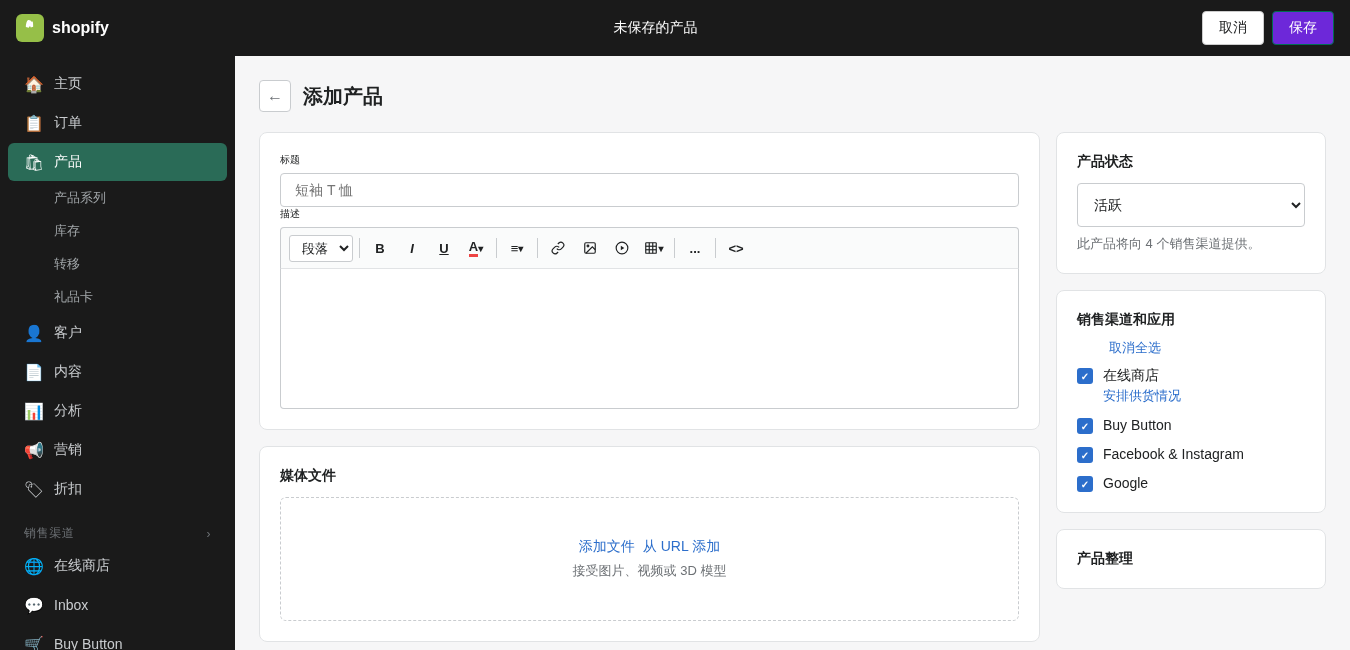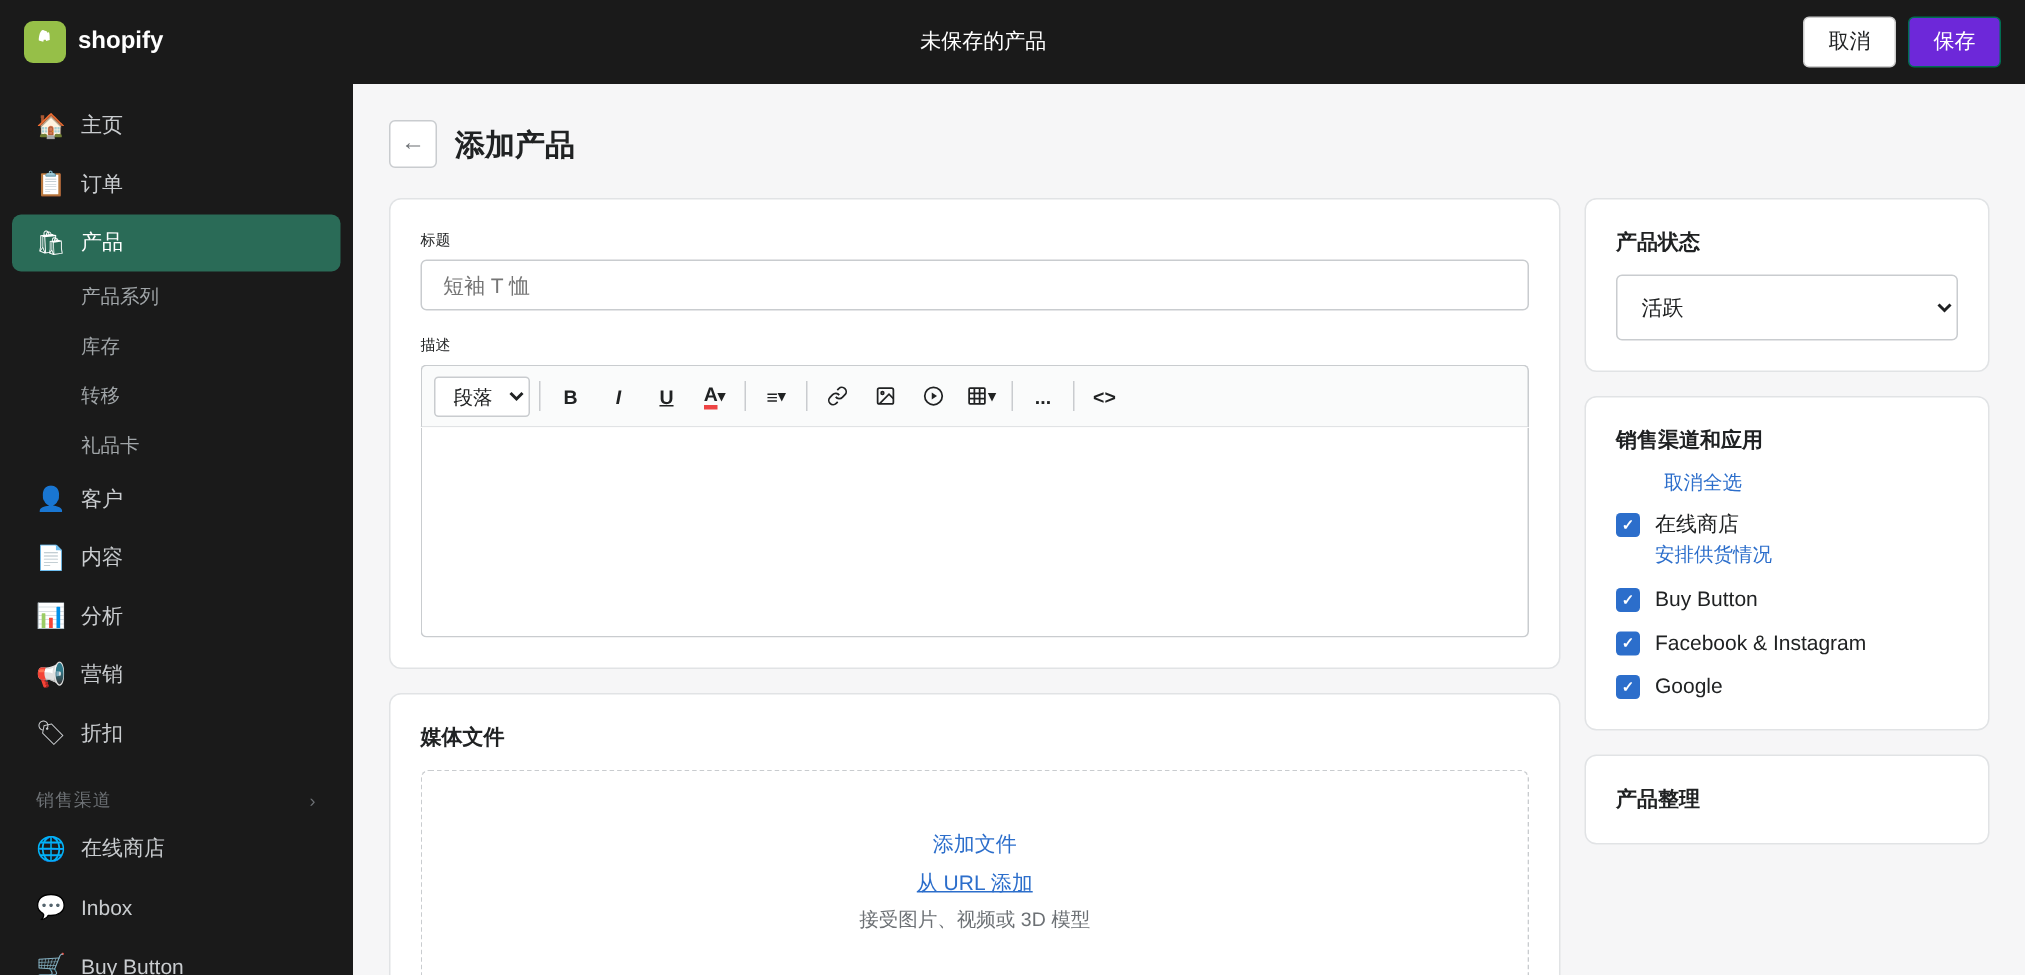"描述" div.field-label { margin-top: 16px -> 0 }
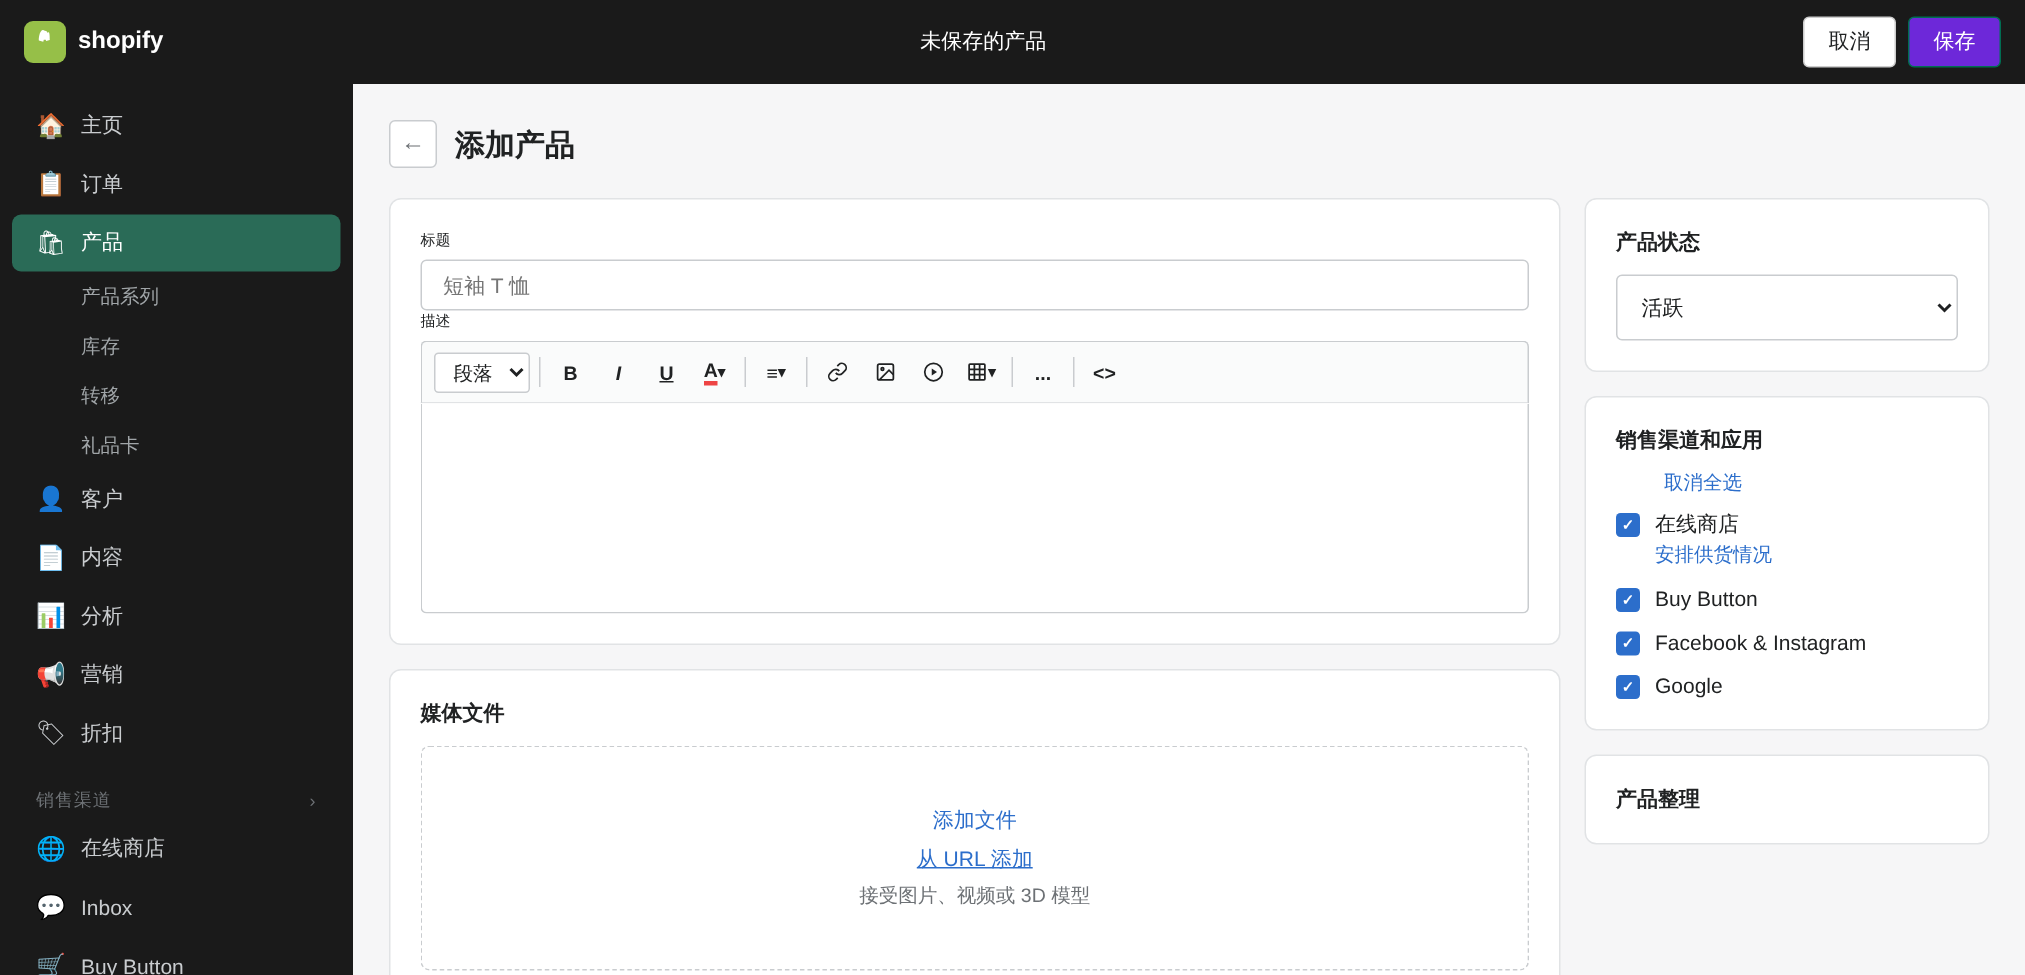"此产品将向 4 个销售渠道提供。" div.status-hint { html: none -> <div>此产品将向 4 个销售渠道提供。</div> }
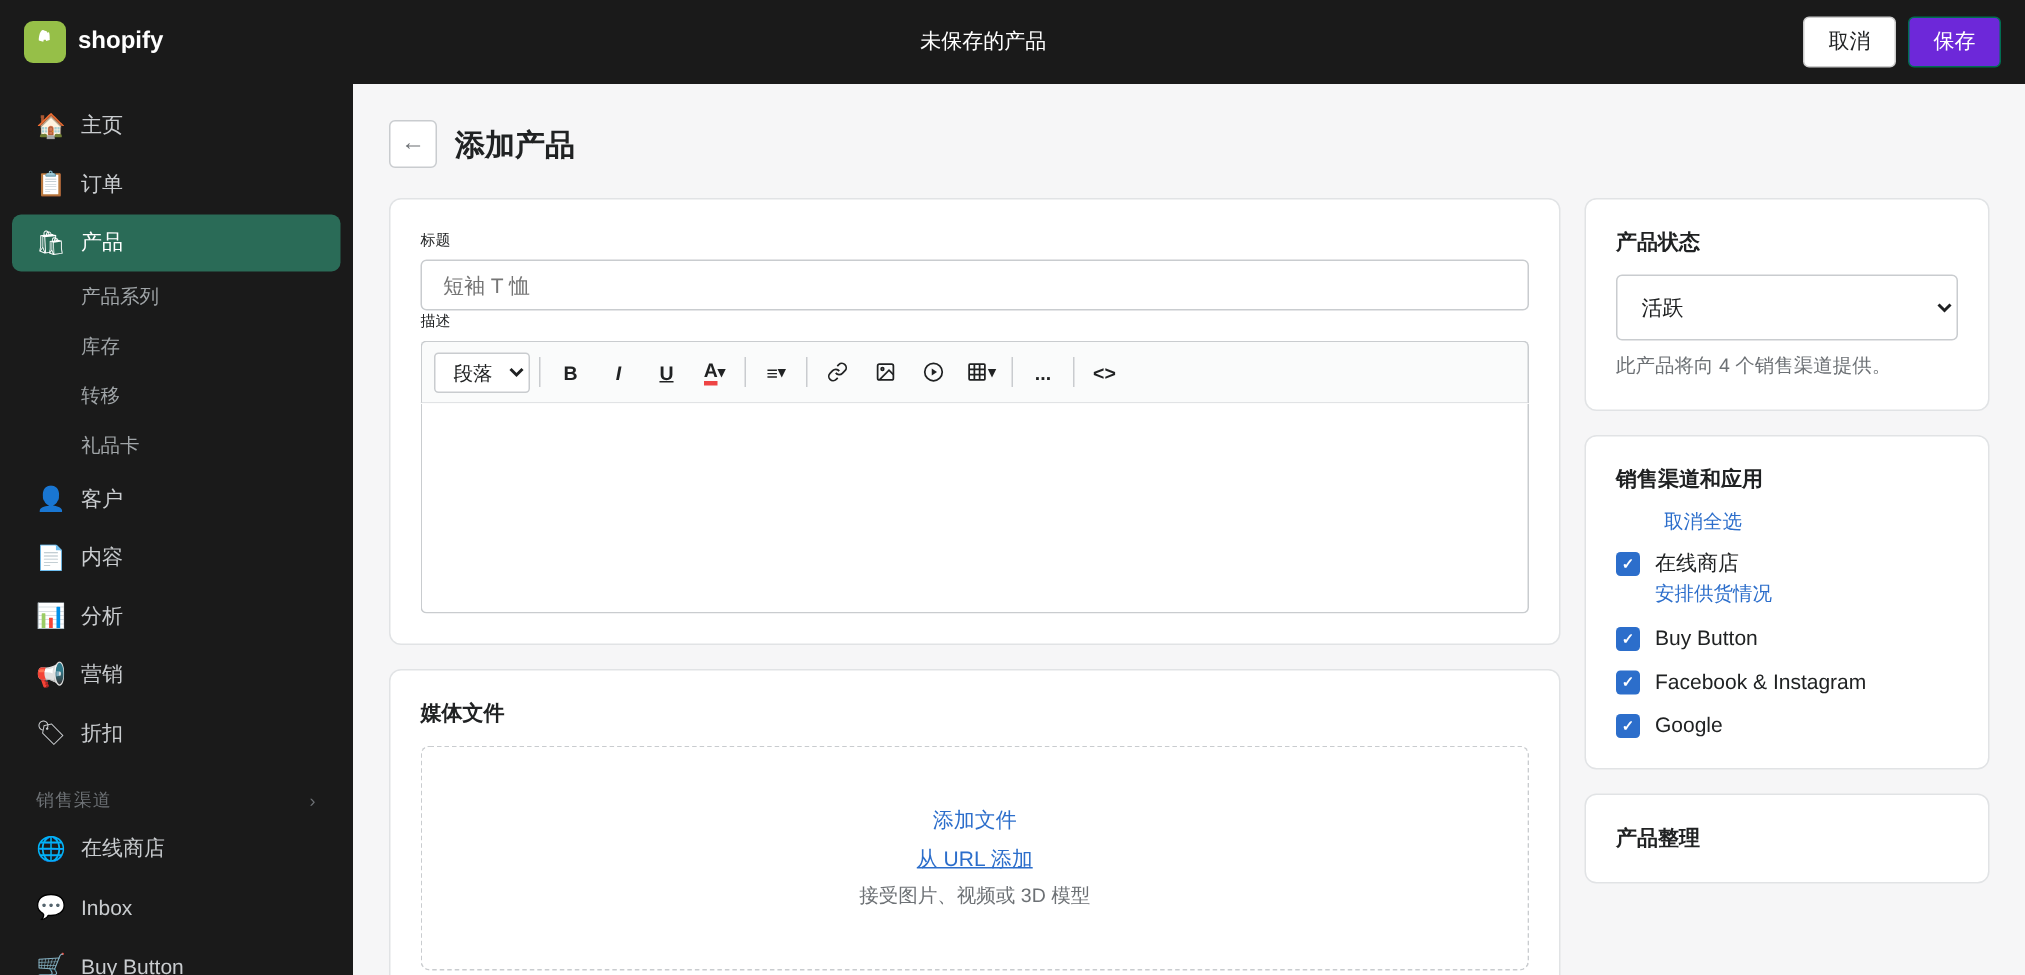"添加文件" .media-upload-links { flex-direction: column -> none }
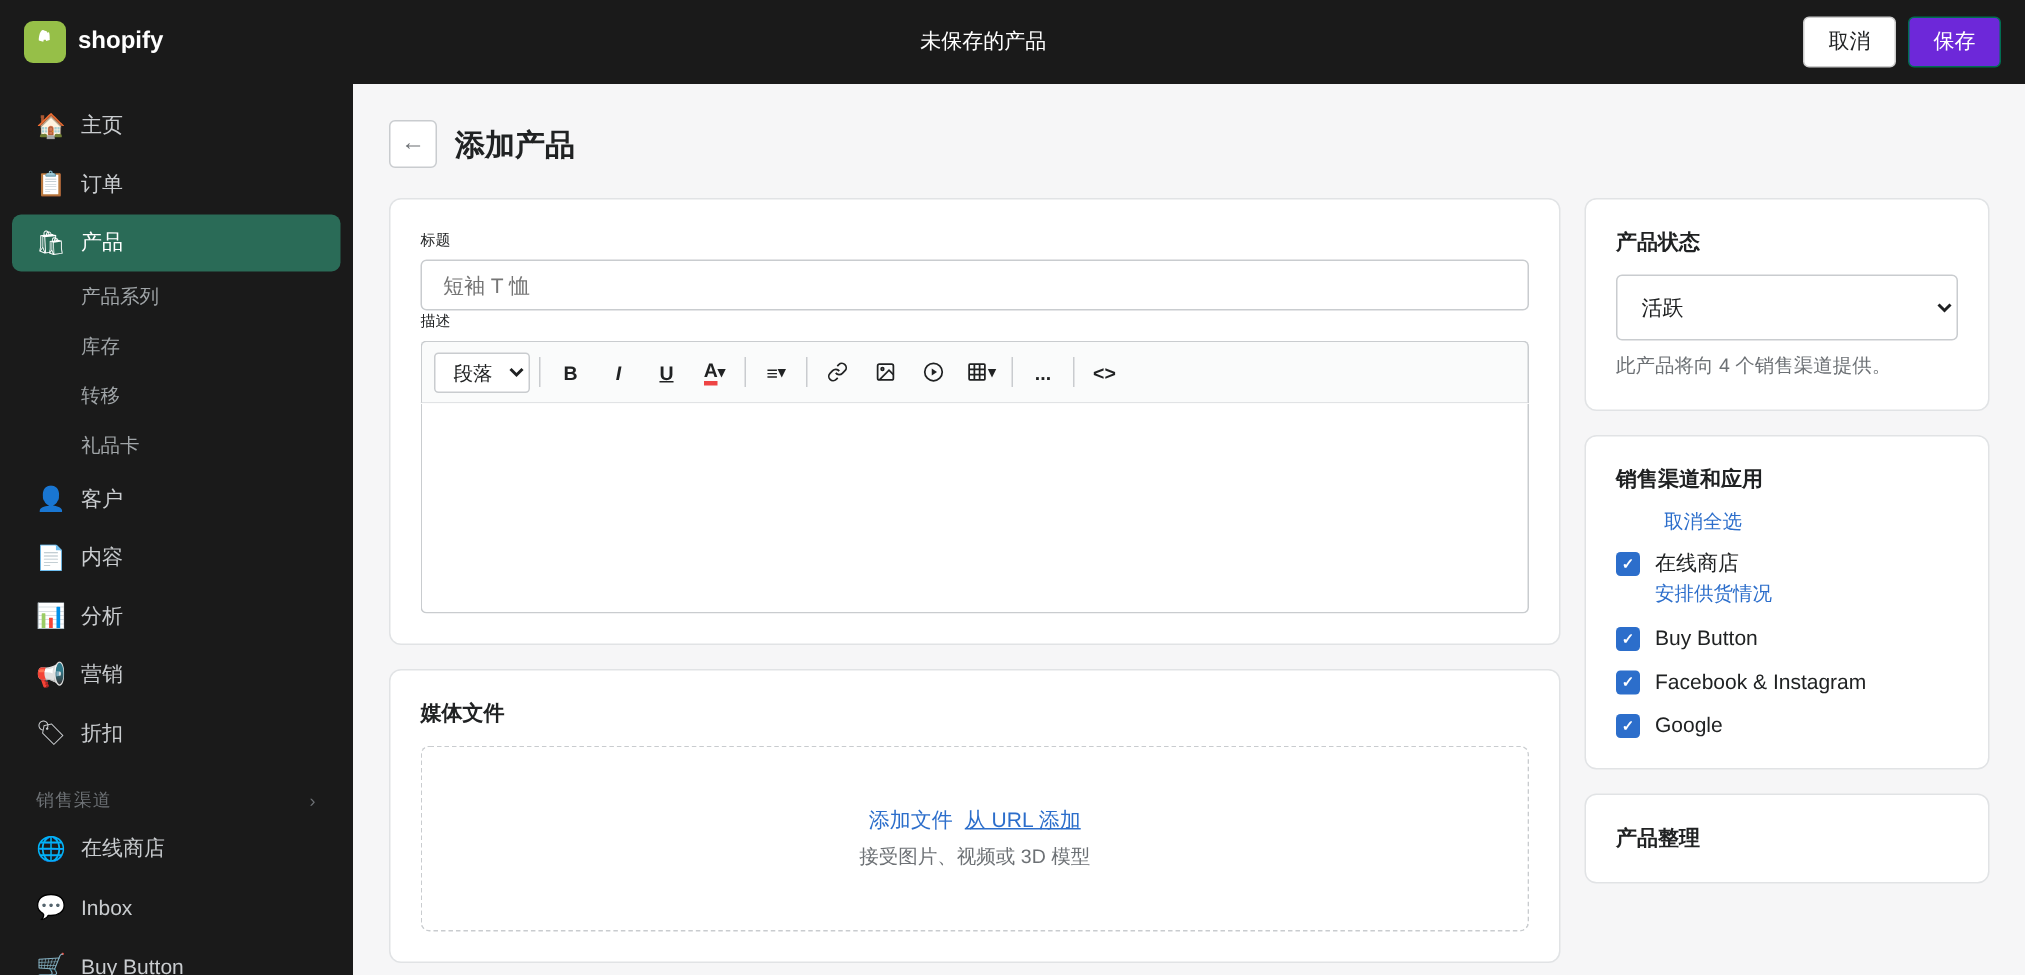"从 URL 添加" a.link { text-decoration: underline -> none }
